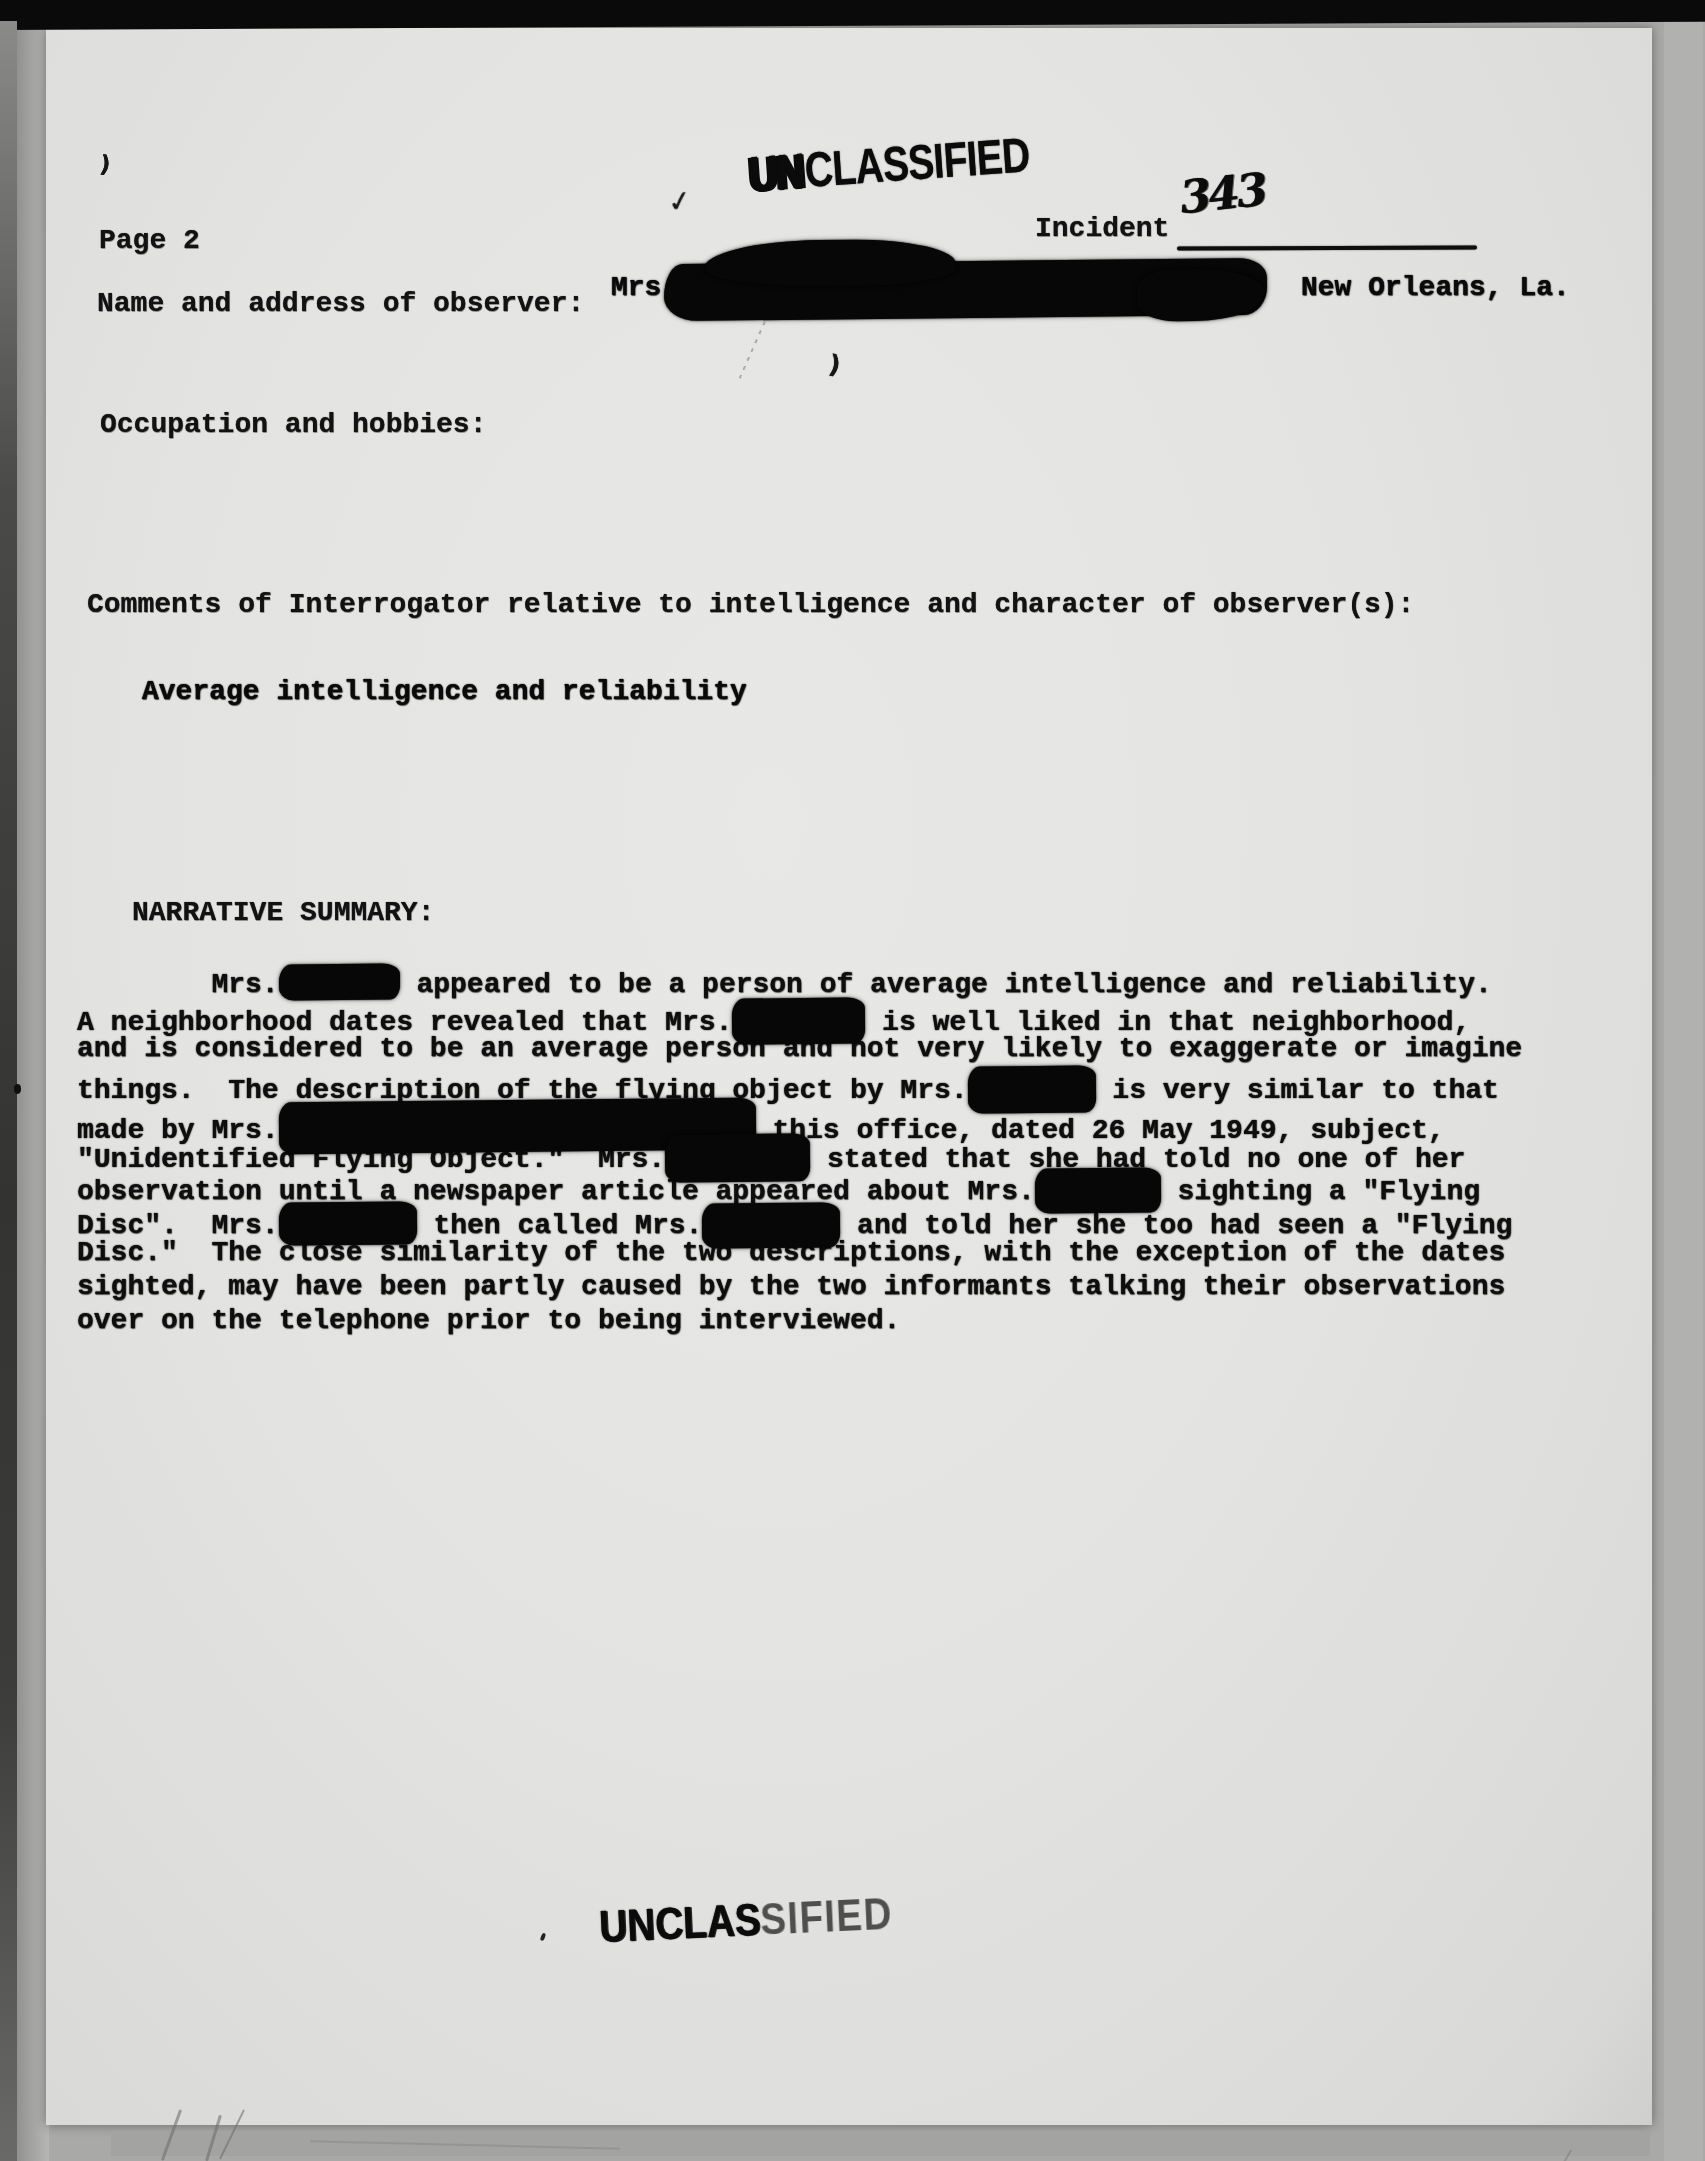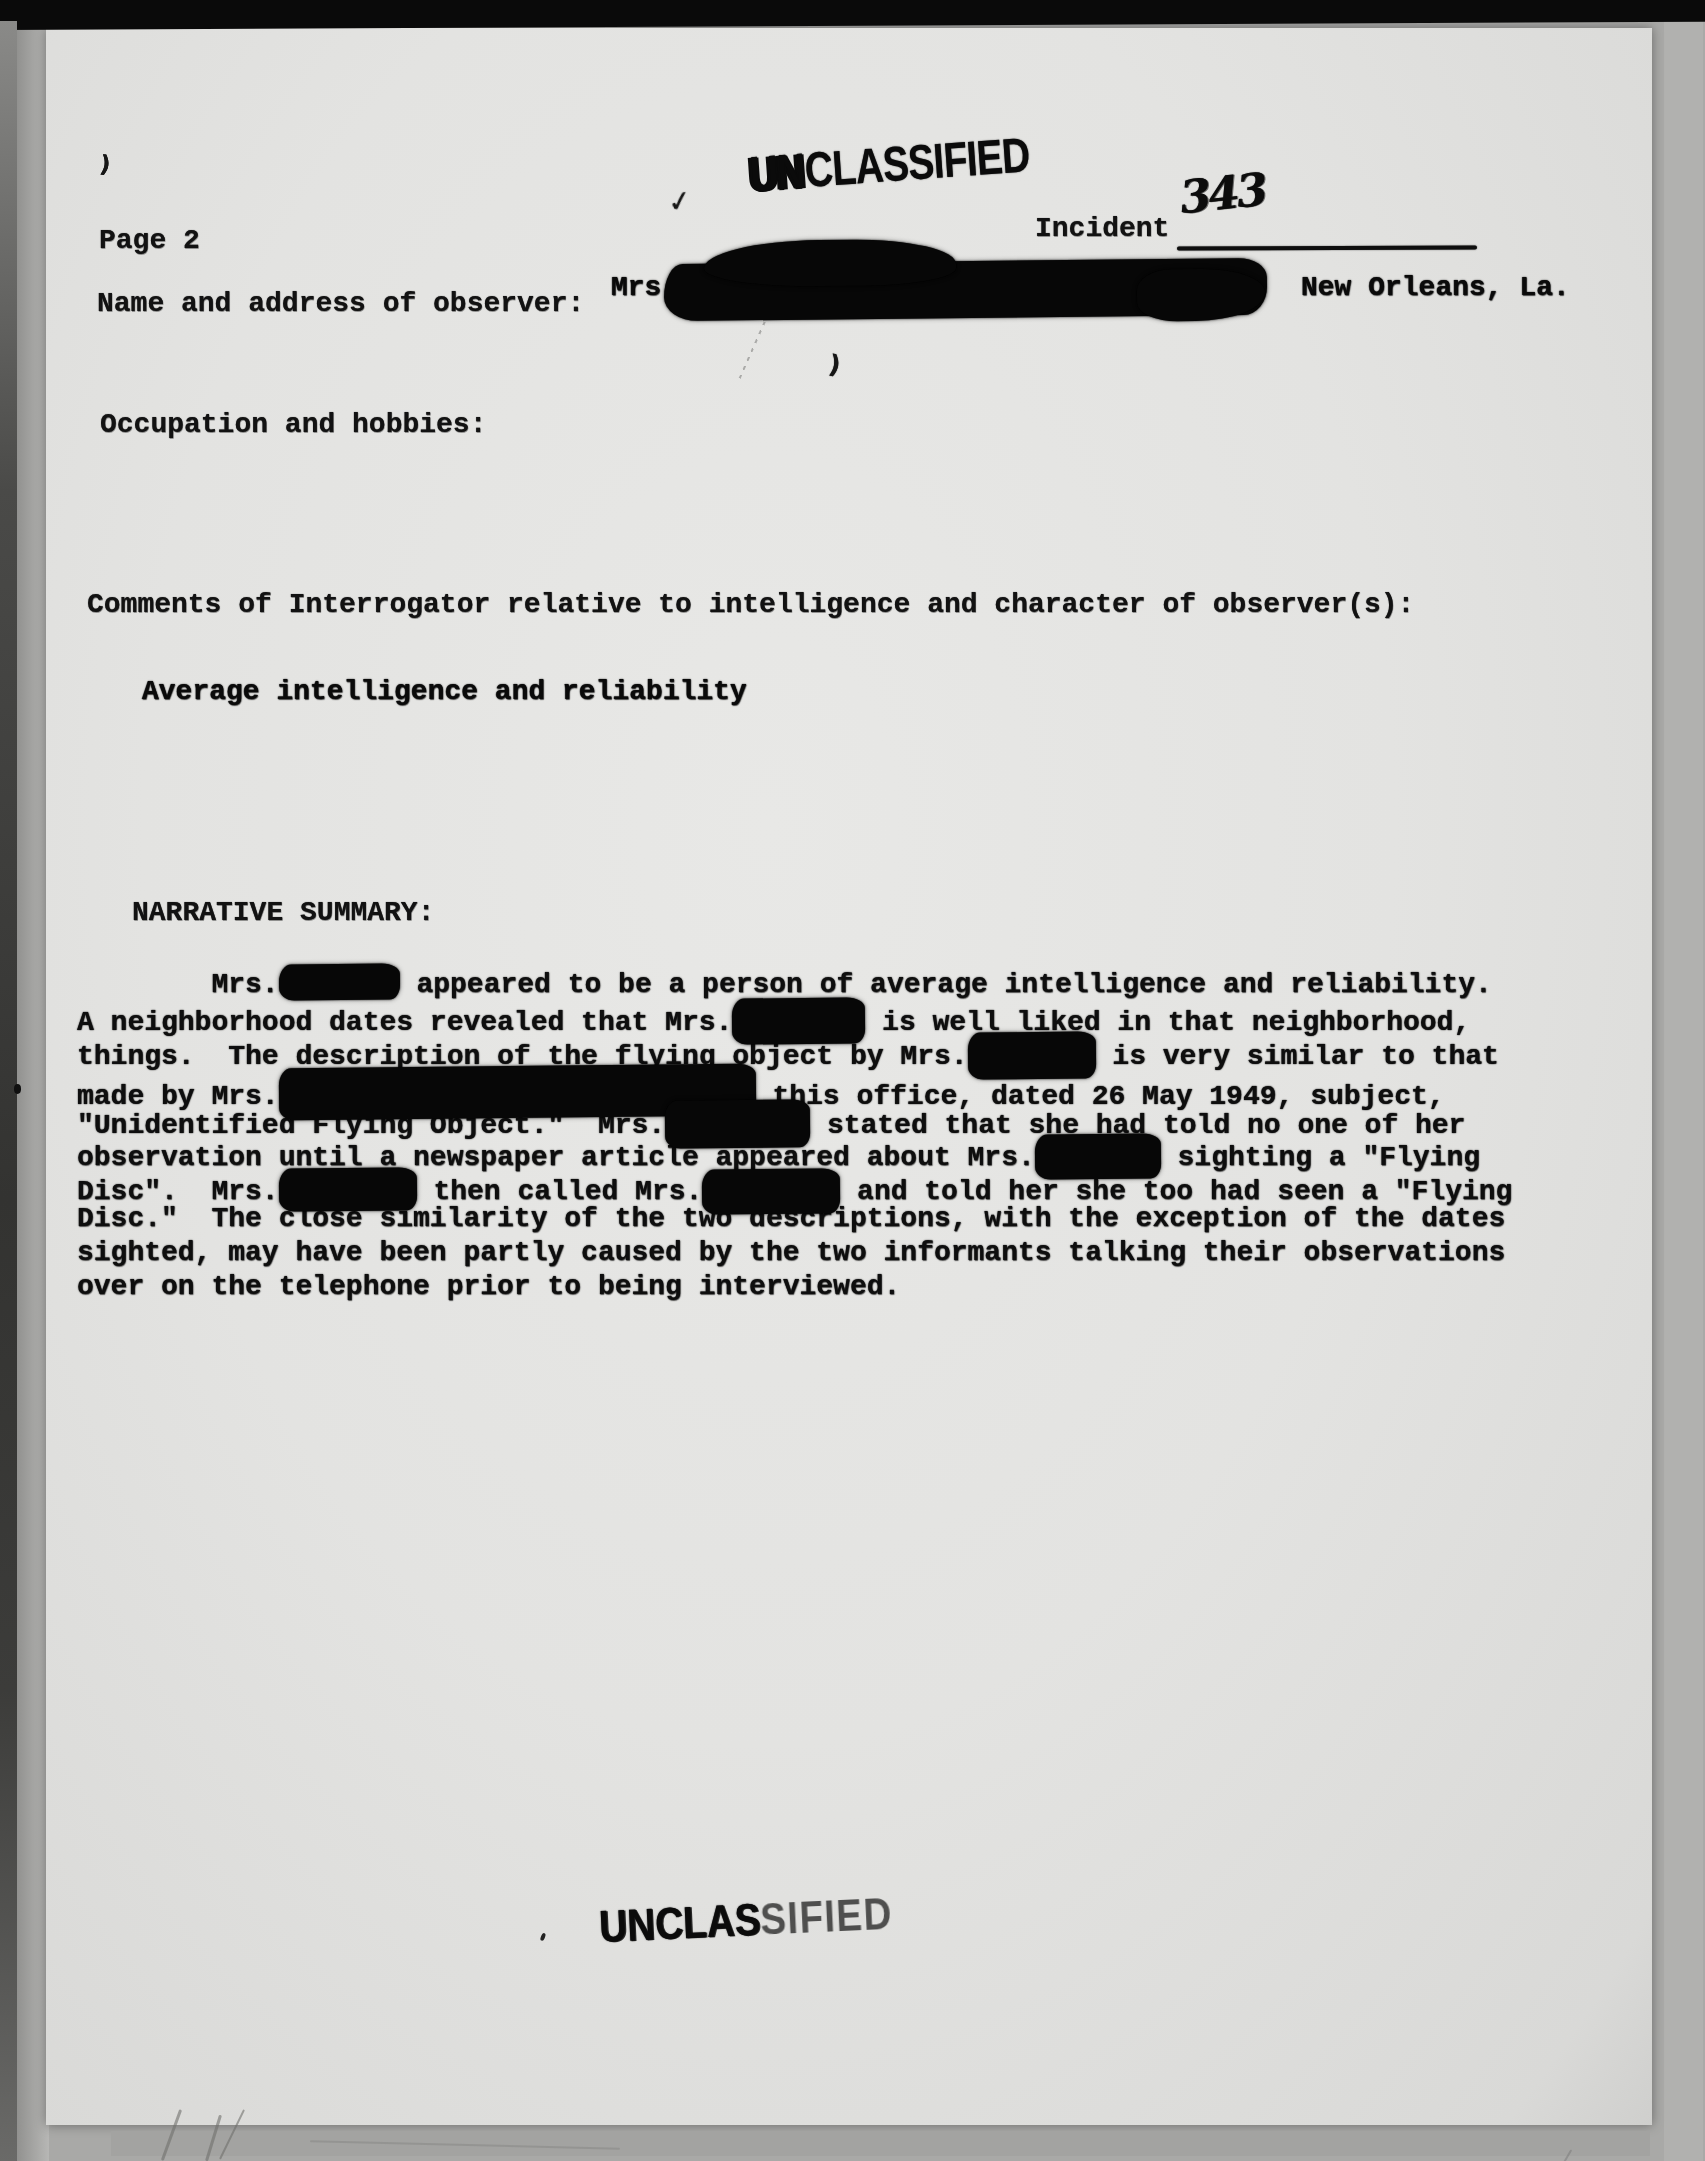"and is considered to be" div.nline { html: none -> <div><span>and is considered to be an average person and not very likely to exaggerate or imagine</span></div> }
